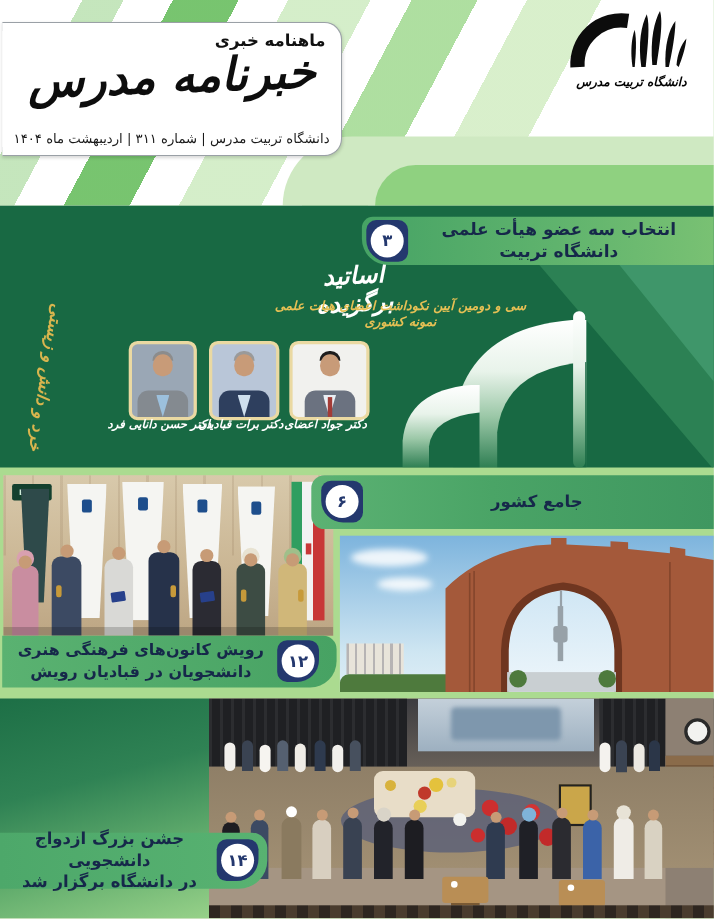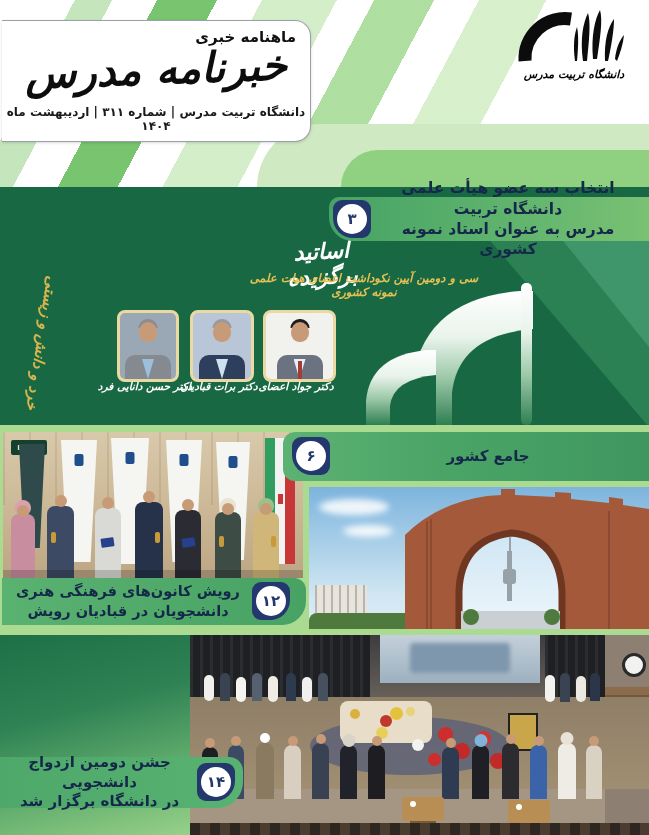"دانشگاه تربیت مدرس | شماره" .masthead-info { font-weight: bold -> normal }
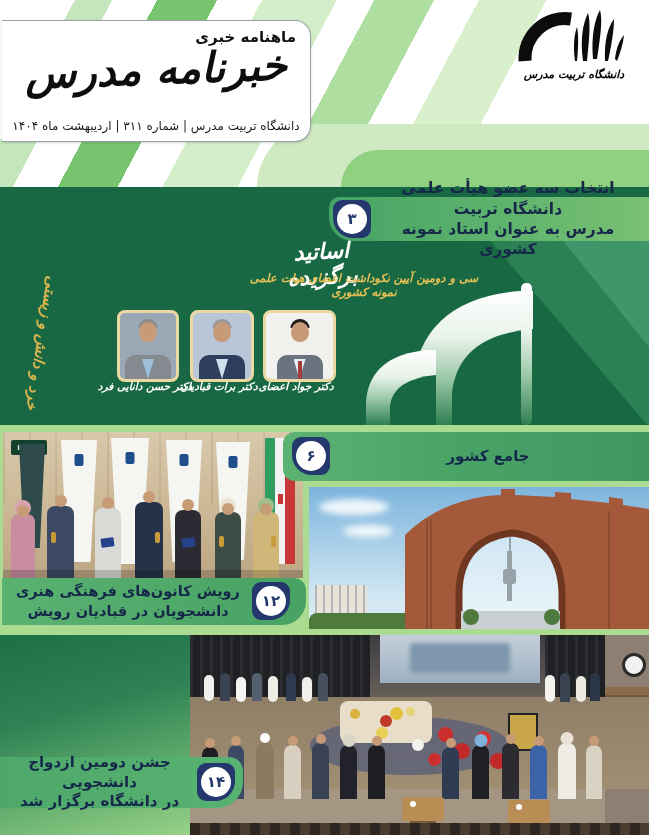"مدرس به عنوان استاد نمونه" div { html: <div>مدرس به عنوان استاد نمونه کشوری</div> -> none }
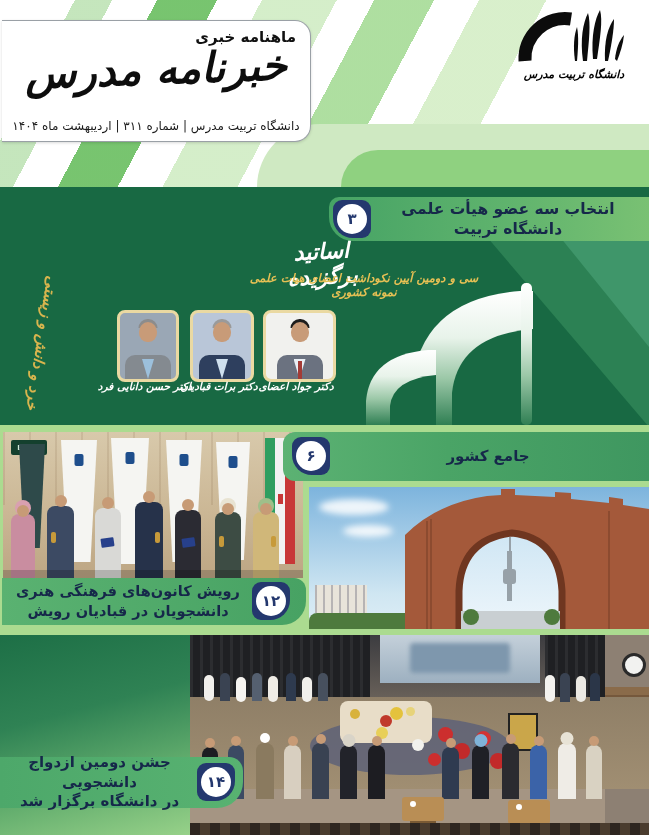"جشن دومین ازدواج دانشجویی" div { text: دومین -> بزرگ }
